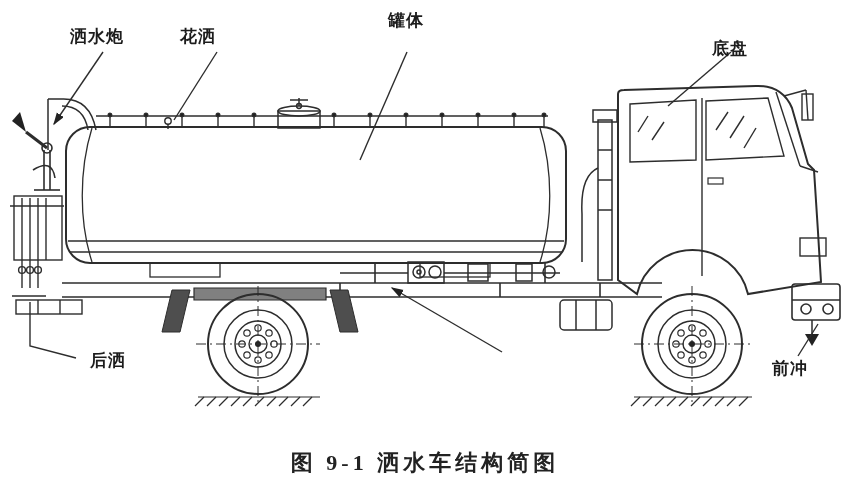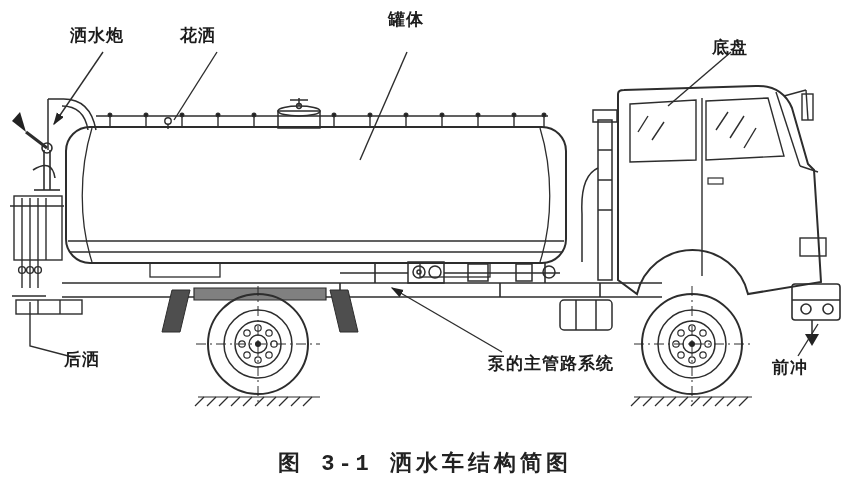"洒水炮" .stage { font-family: Liberation Mono, monospace -> Liberation Serif, serif }
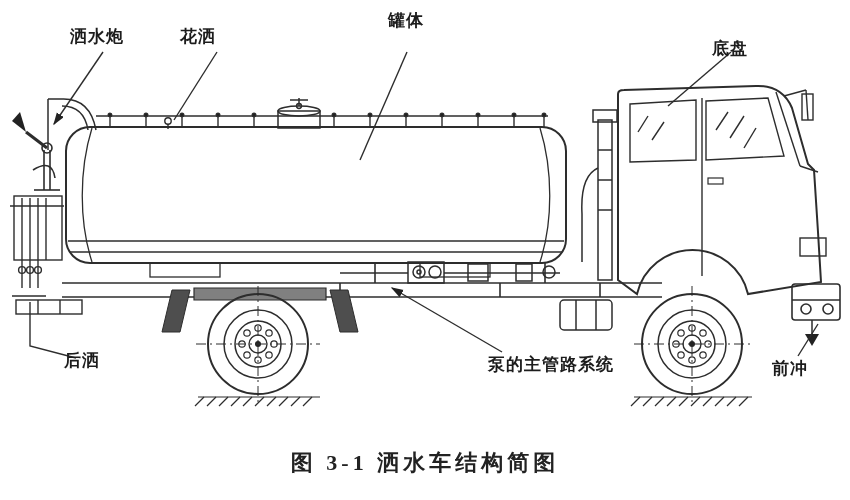"后洒" div.lbl { left: 64px -> 90px }
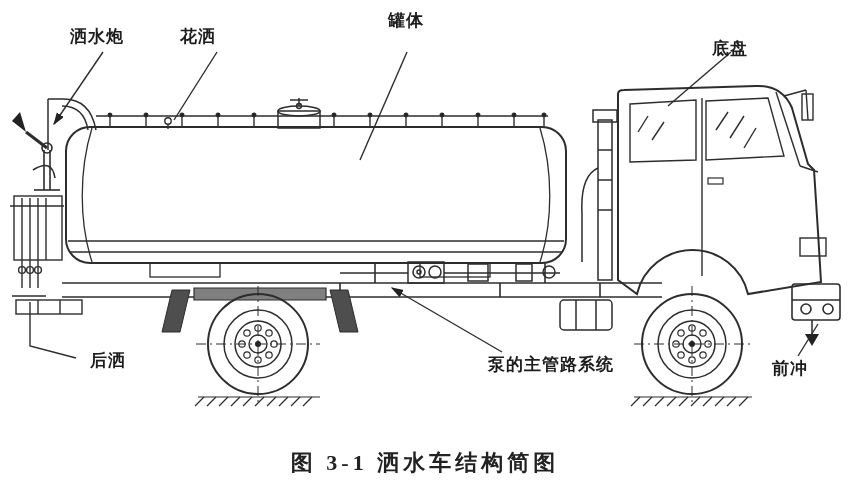"泵的主管路系统" div.lbl { html: <div>泵的主管路系统</div> -> none }
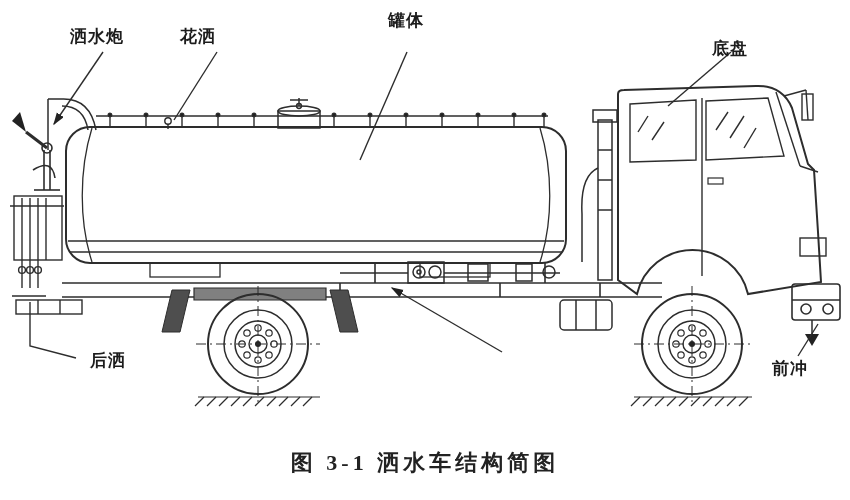"图 3-1 洒水车结构简图" div.caption { text: 3-1 -> 9-1 }
